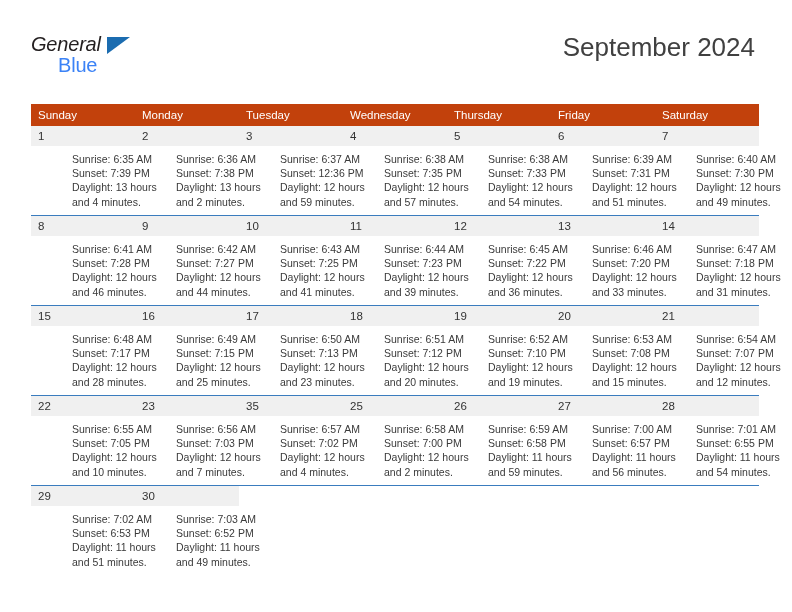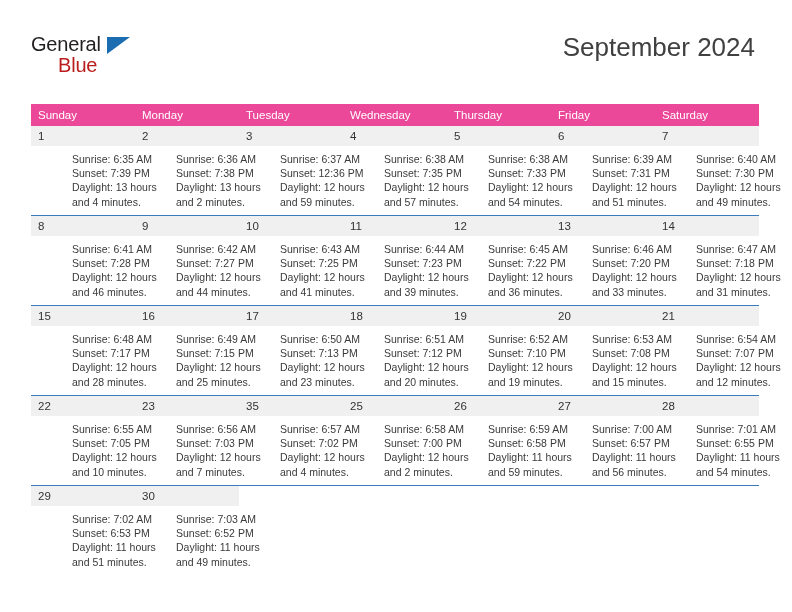"General" .logo-general { font-style: none -> italic }
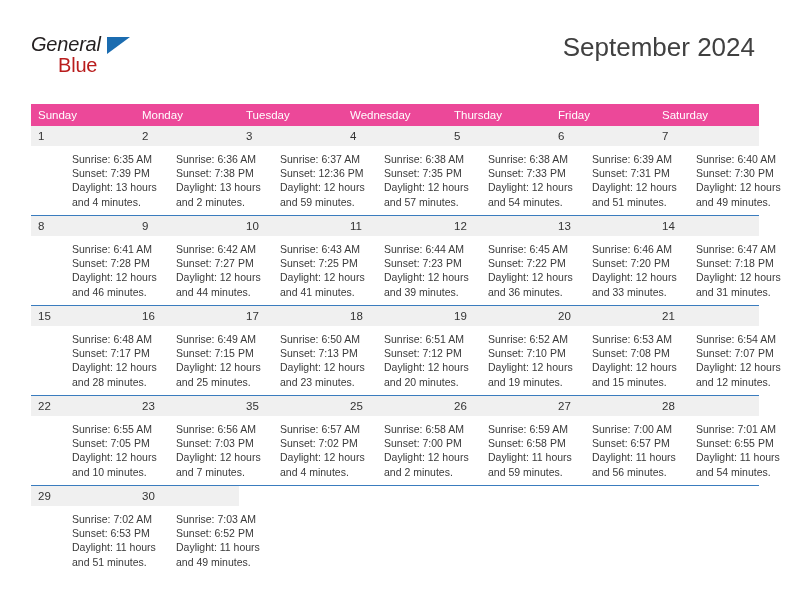"Blue" .logo-blue { color: #b91c1c -> #3b82f6 }
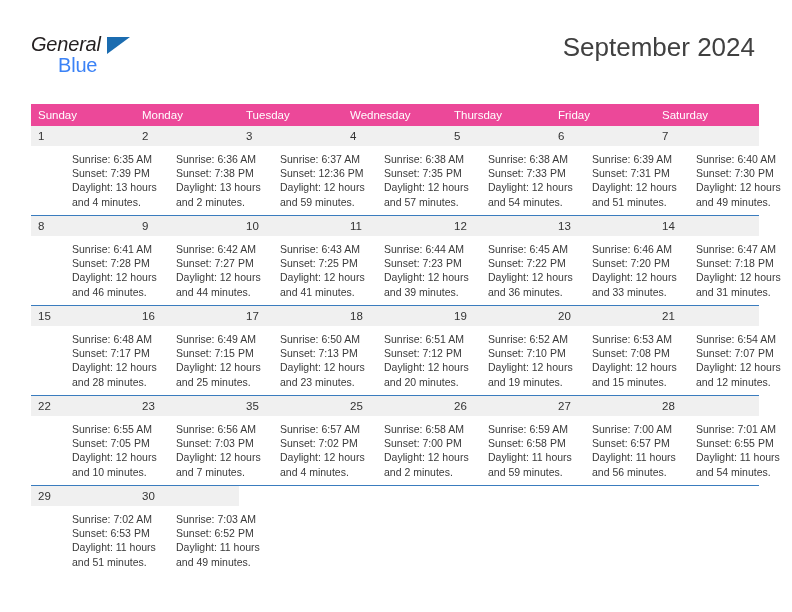"Sunday" .calendar th { background: #ec4899 -> #c2410c }
